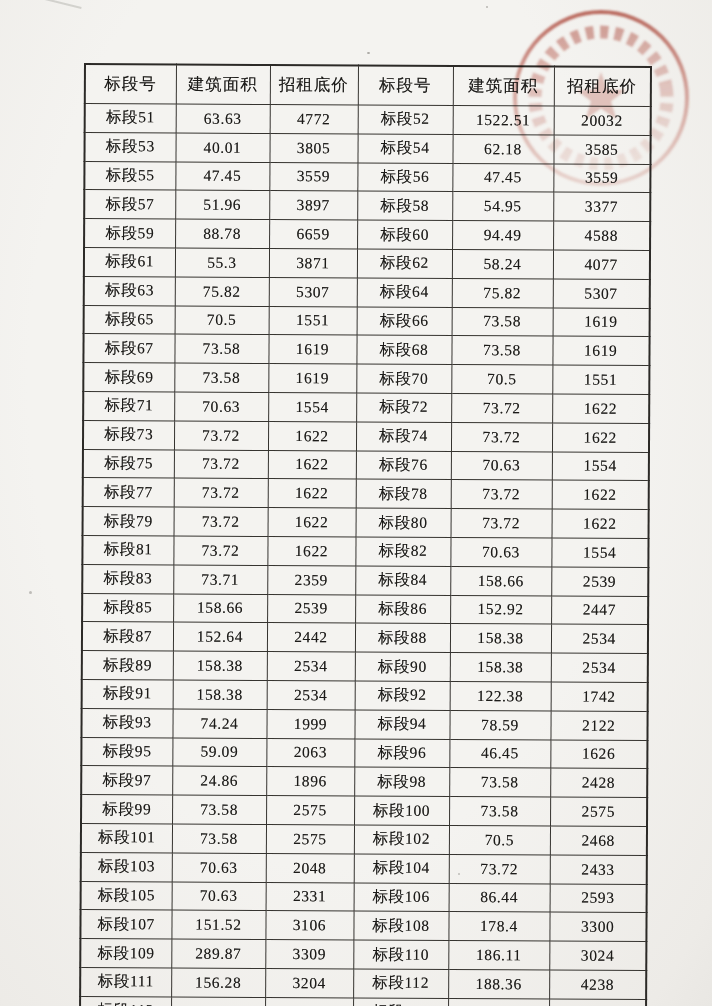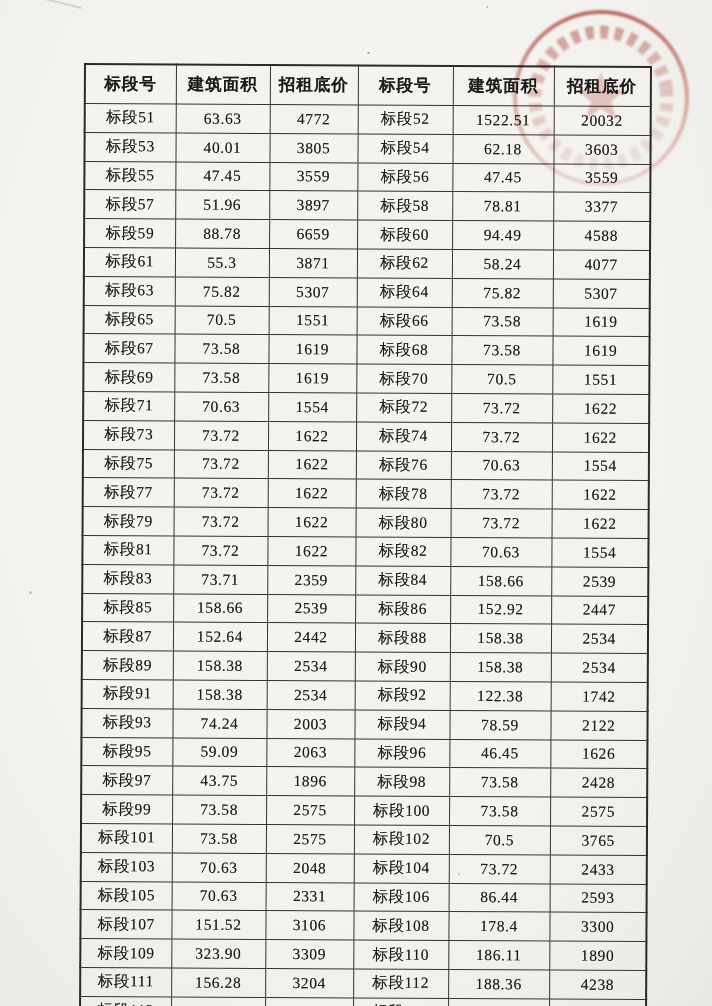"标段号" .doc-table thead th { font-weight: bold -> normal }
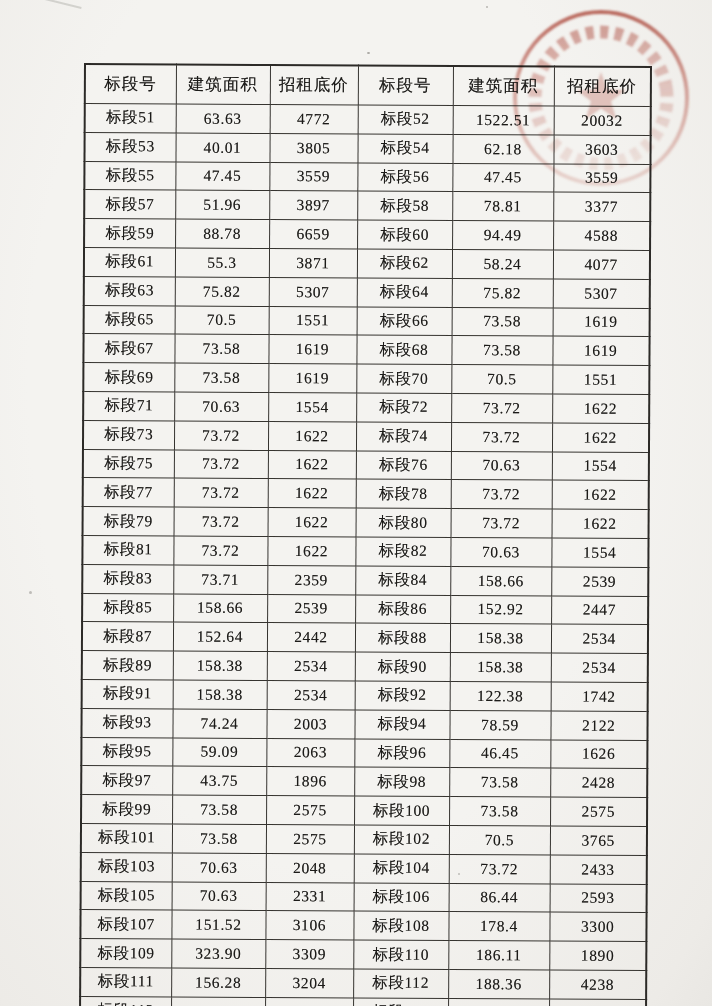"3603" td { text: 3603 -> 3585 }
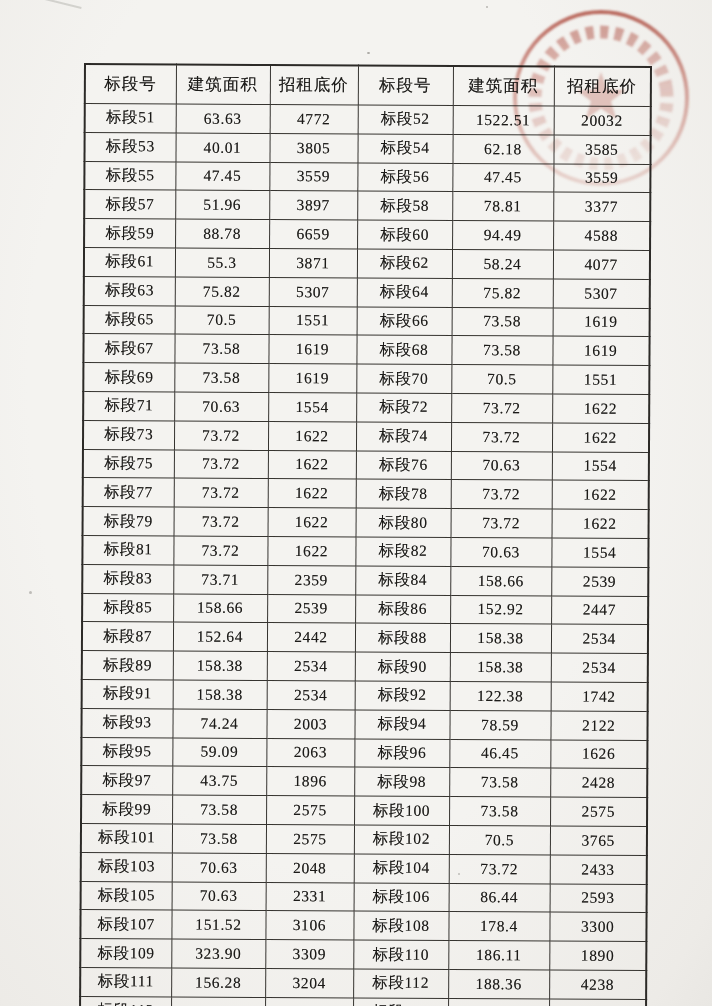"78.81" td { text: 78.81 -> 54.95 }
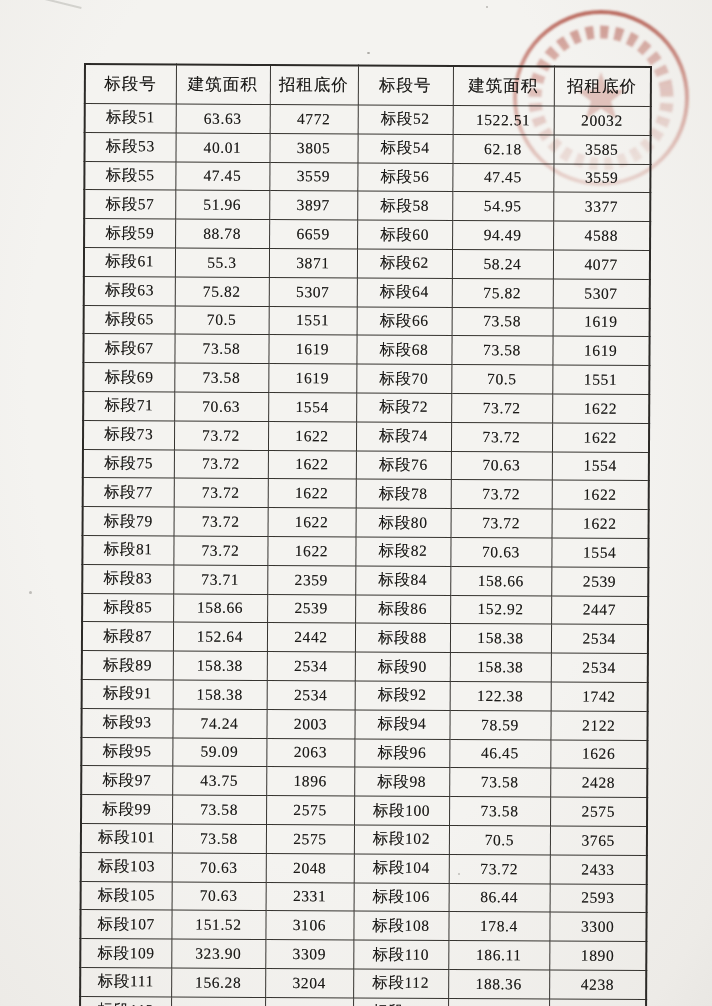"2003" td { text: 2003 -> 1999 }
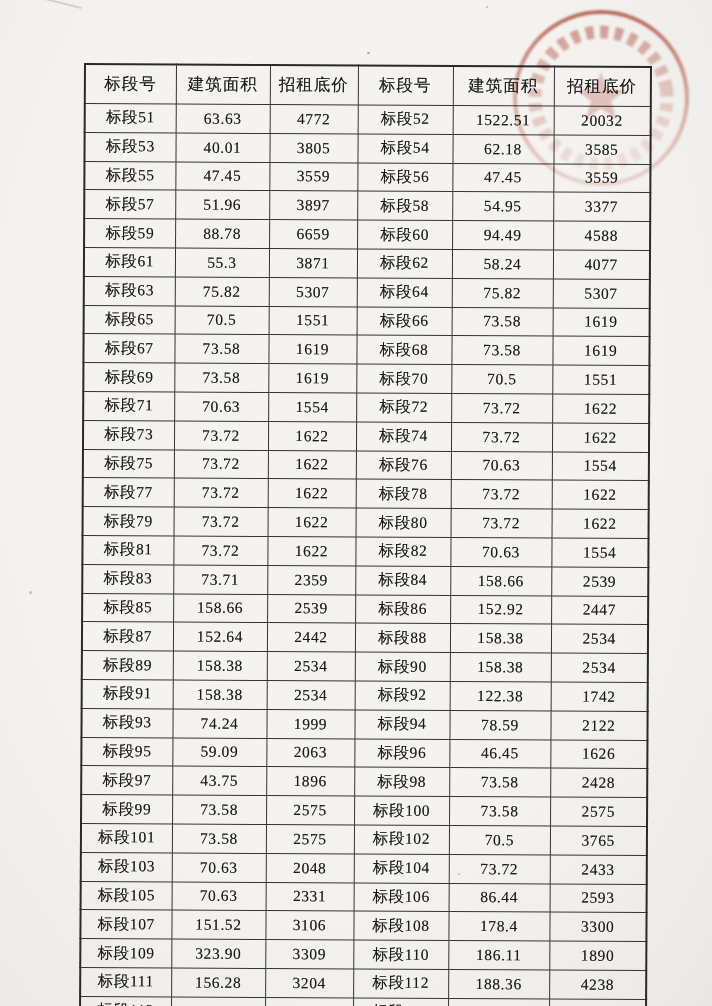"43.75" td { text: 43.75 -> 24.86 }
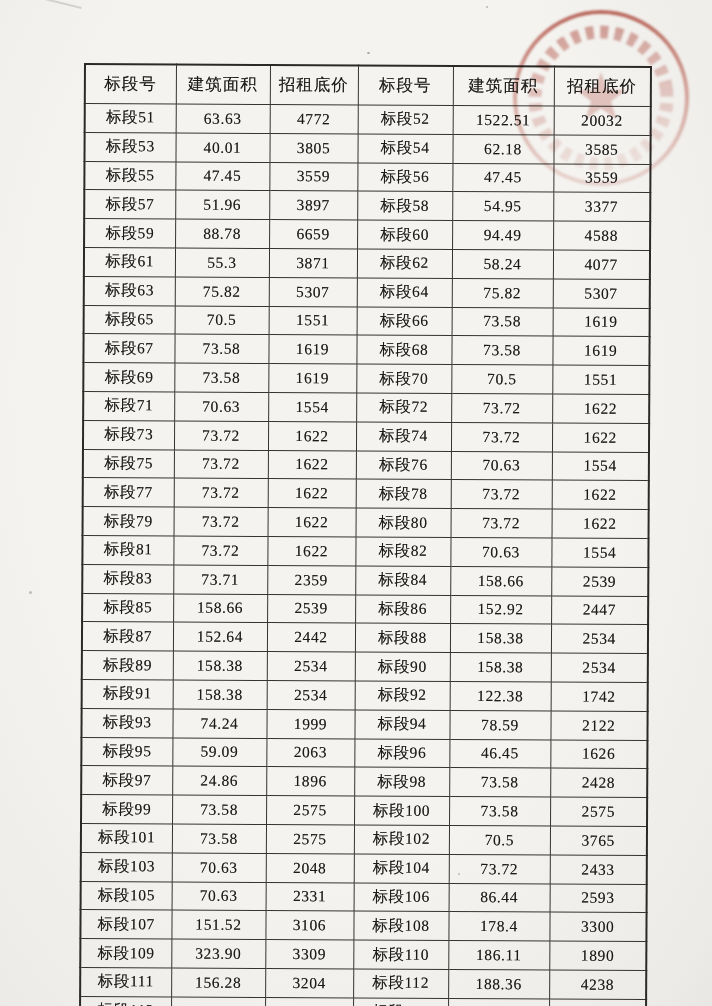"3765" td { text: 3765 -> 2468 }
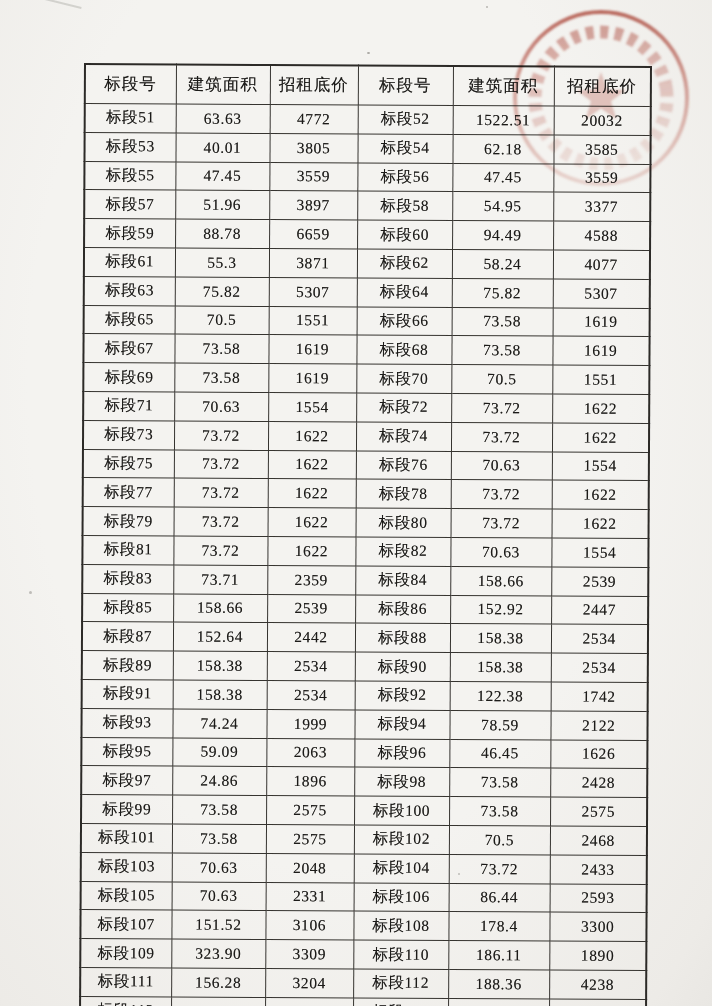"323.90" td { text: 323.90 -> 289.87 }
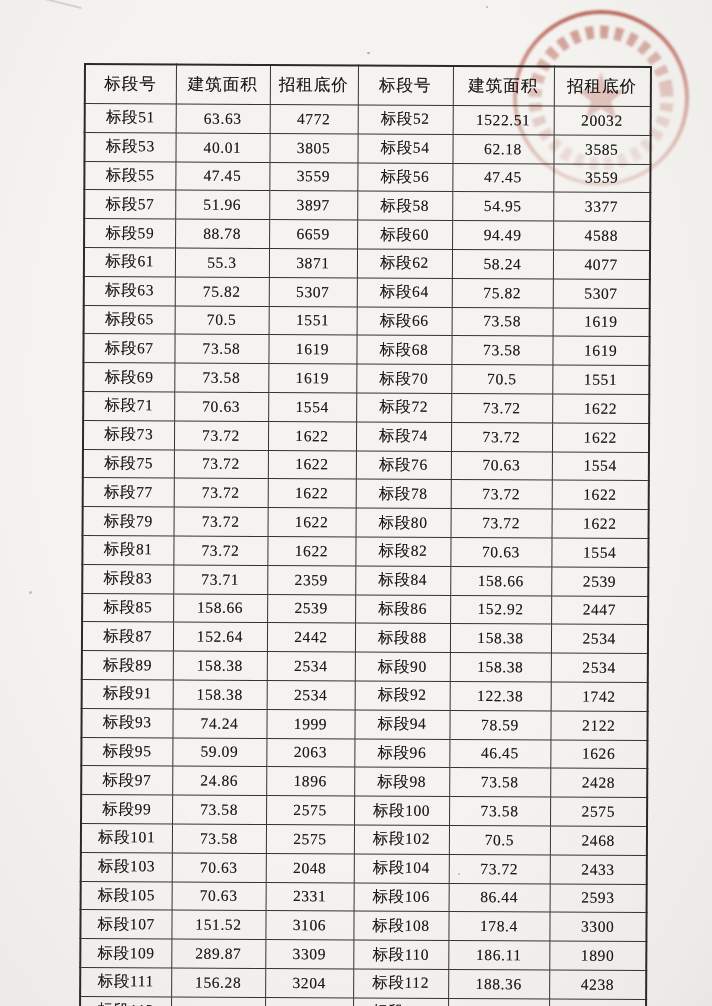"1890" td { text: 1890 -> 3024 }
